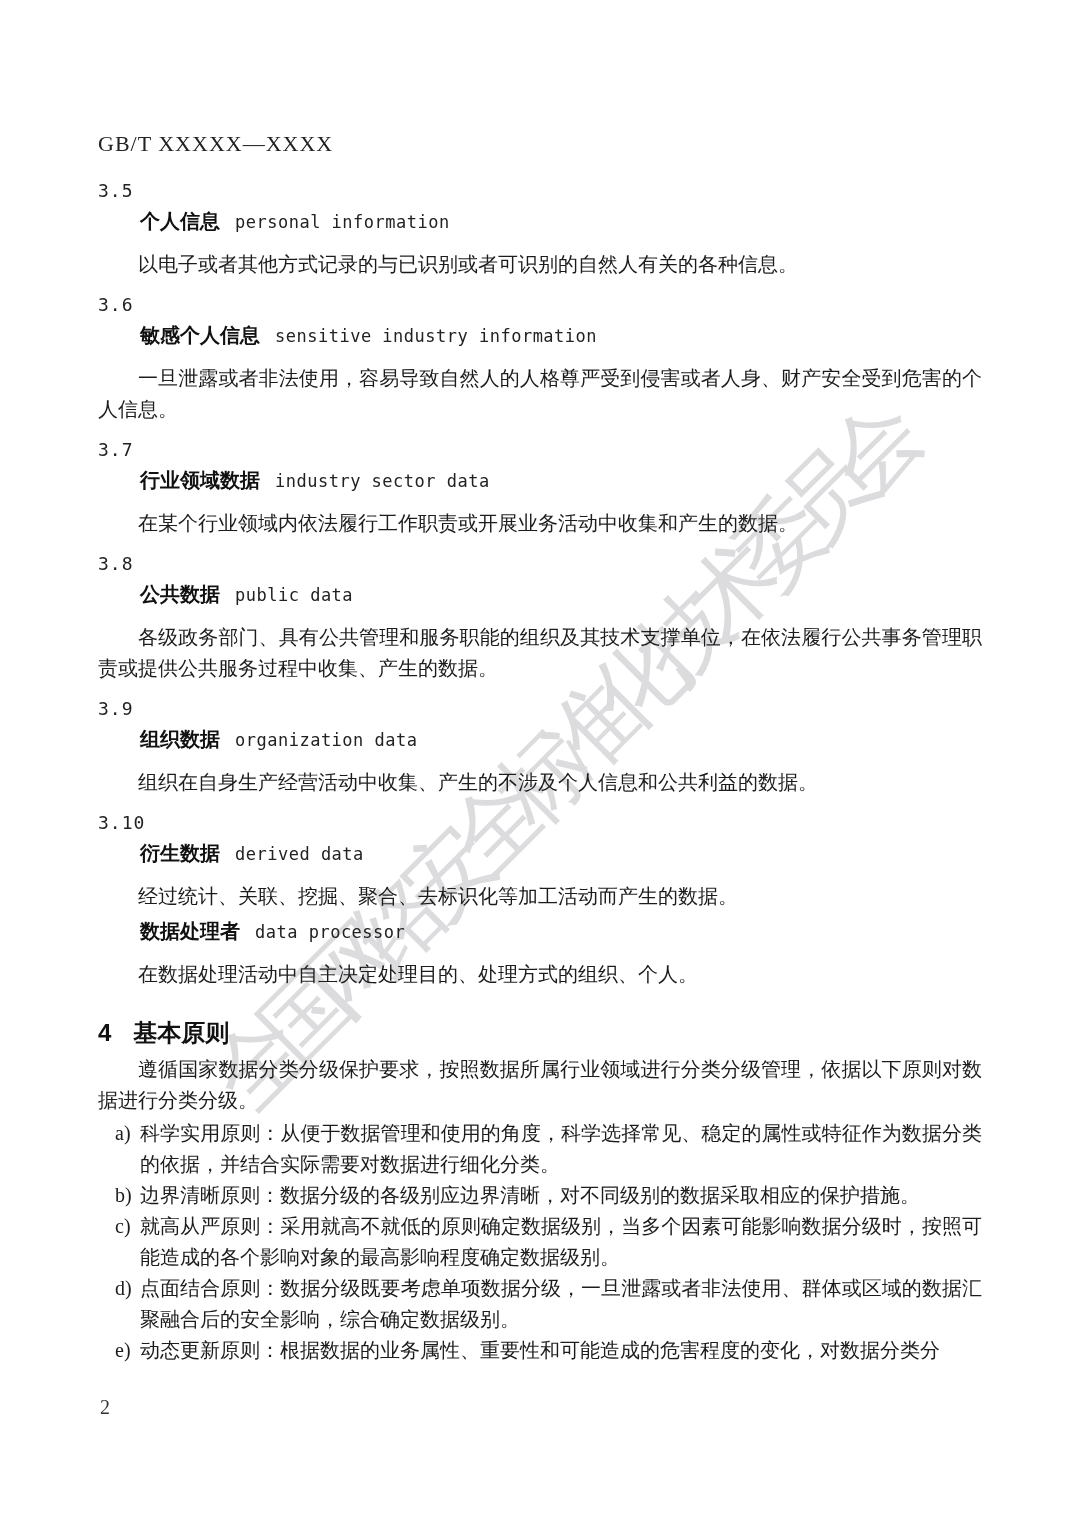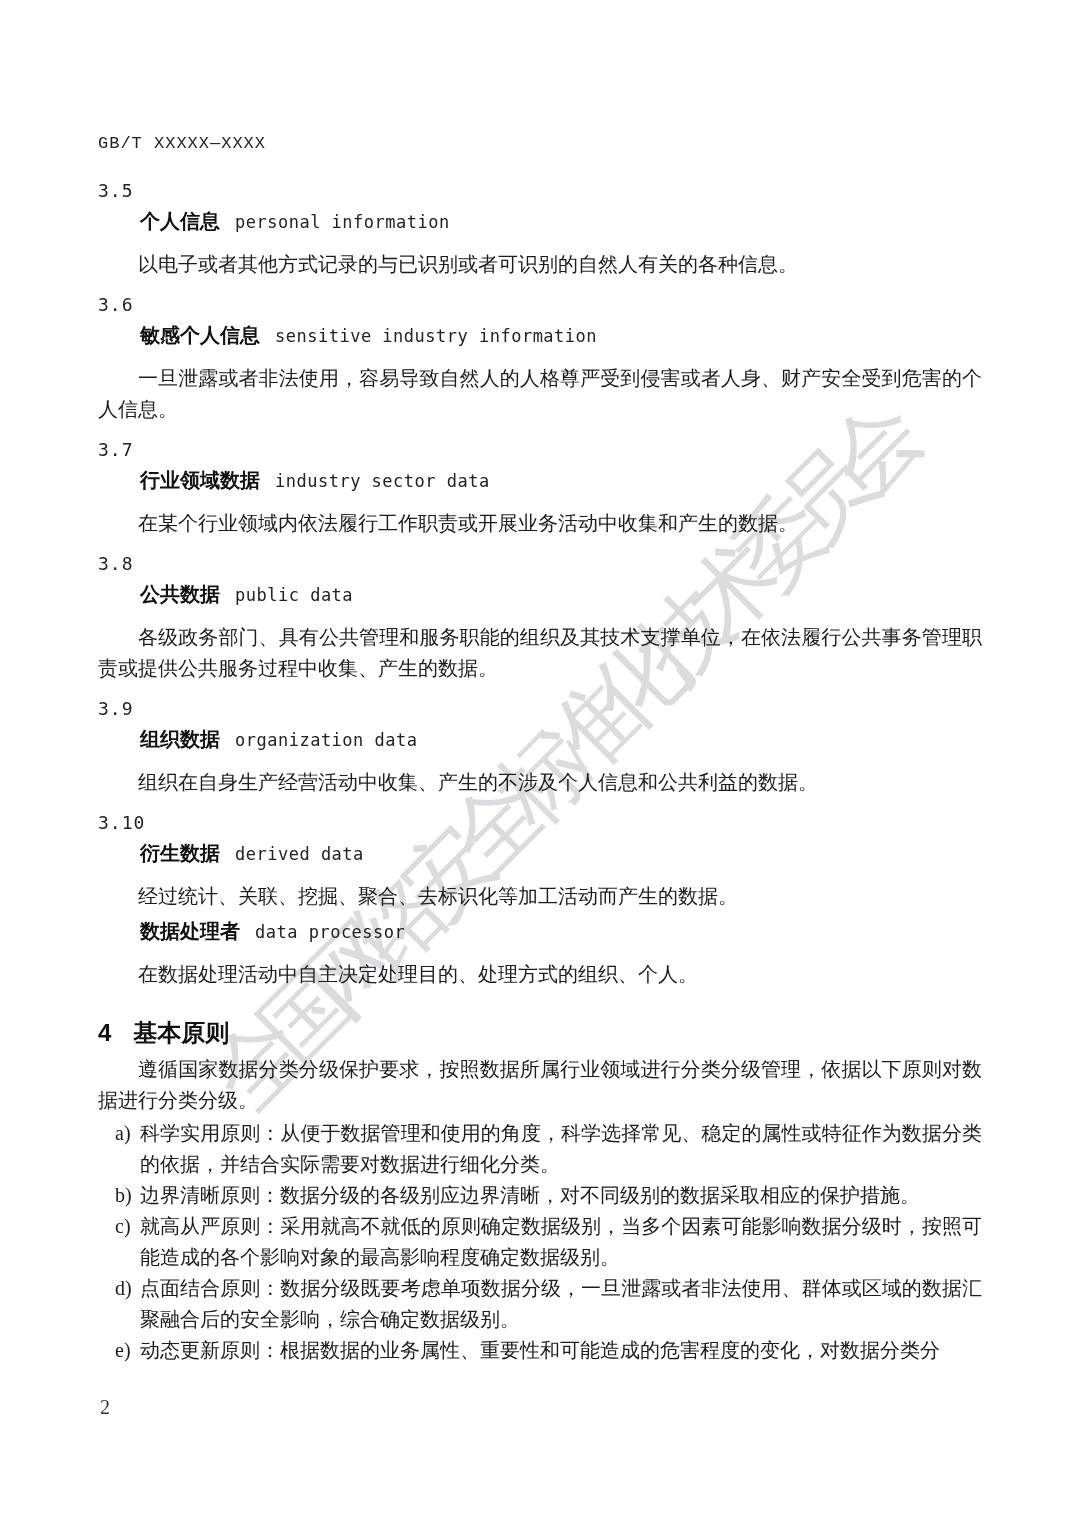"GB/T XXXXX—XXXX" .doc-code { font-family: Liberation Mono, monospace -> Liberation Serif, serif; font-size: 17px -> 22px }
